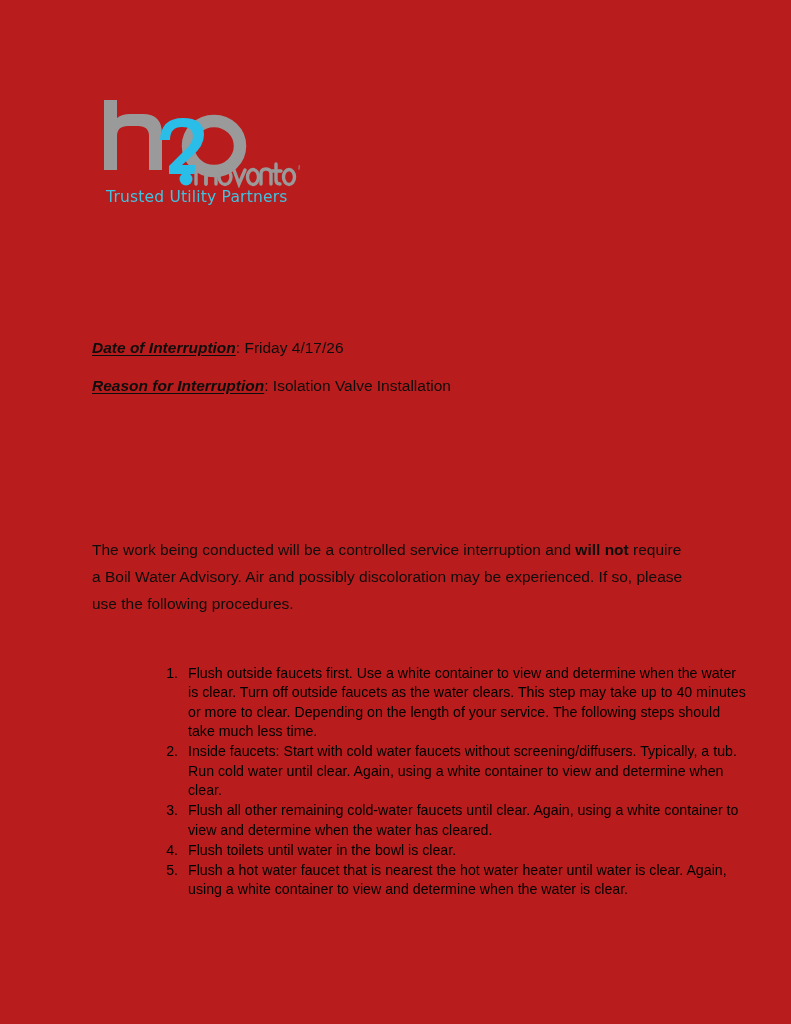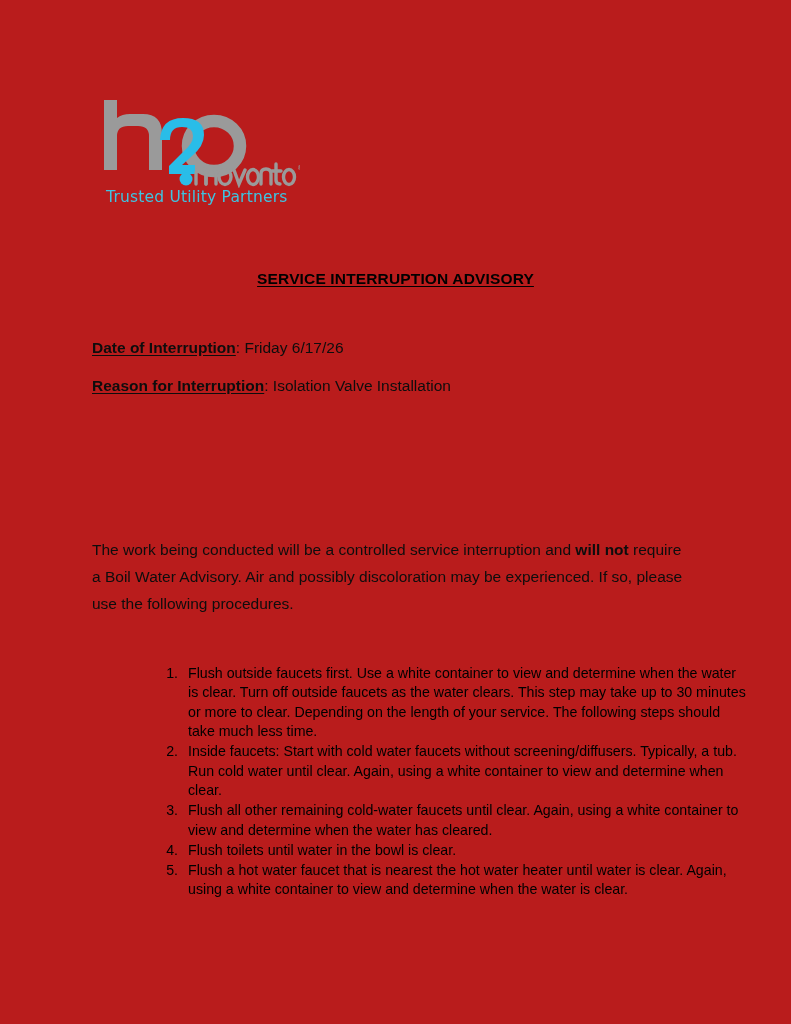"SERVICE INTERRUPTION ADVISORY" div.doc-title { html: <div> <span>SERVICE INTERRUPTION ADVISORY</span> </div> -> none }
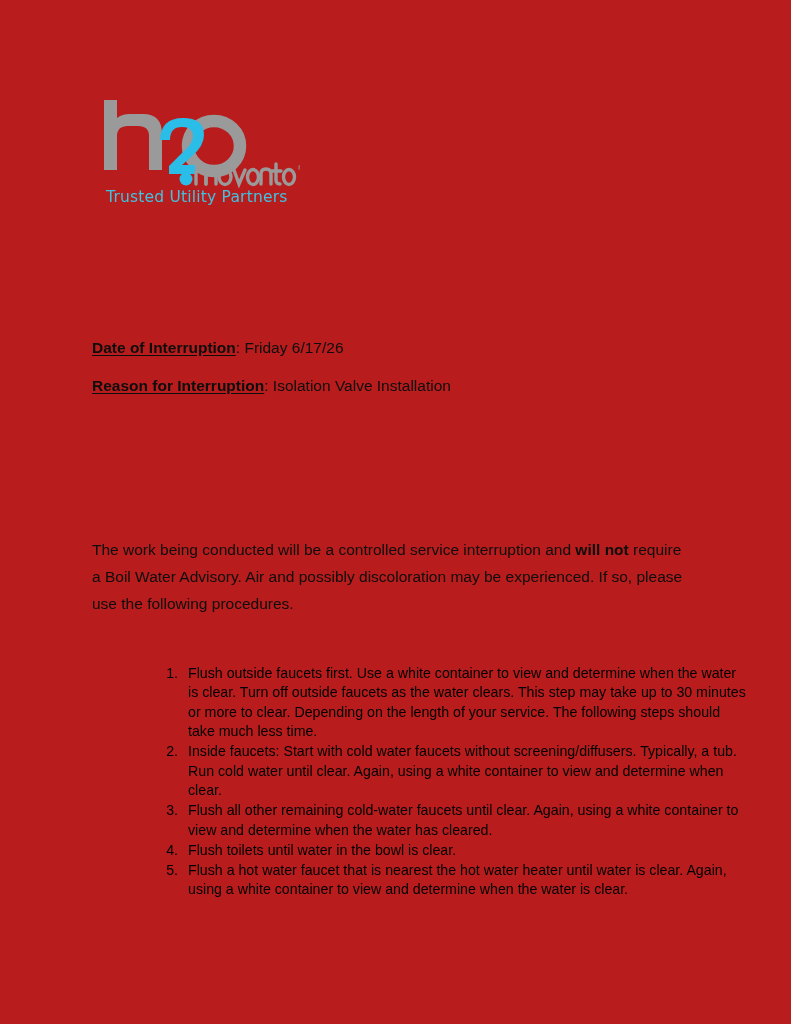"Date of Interruption" .lbl { font-style: none -> italic }
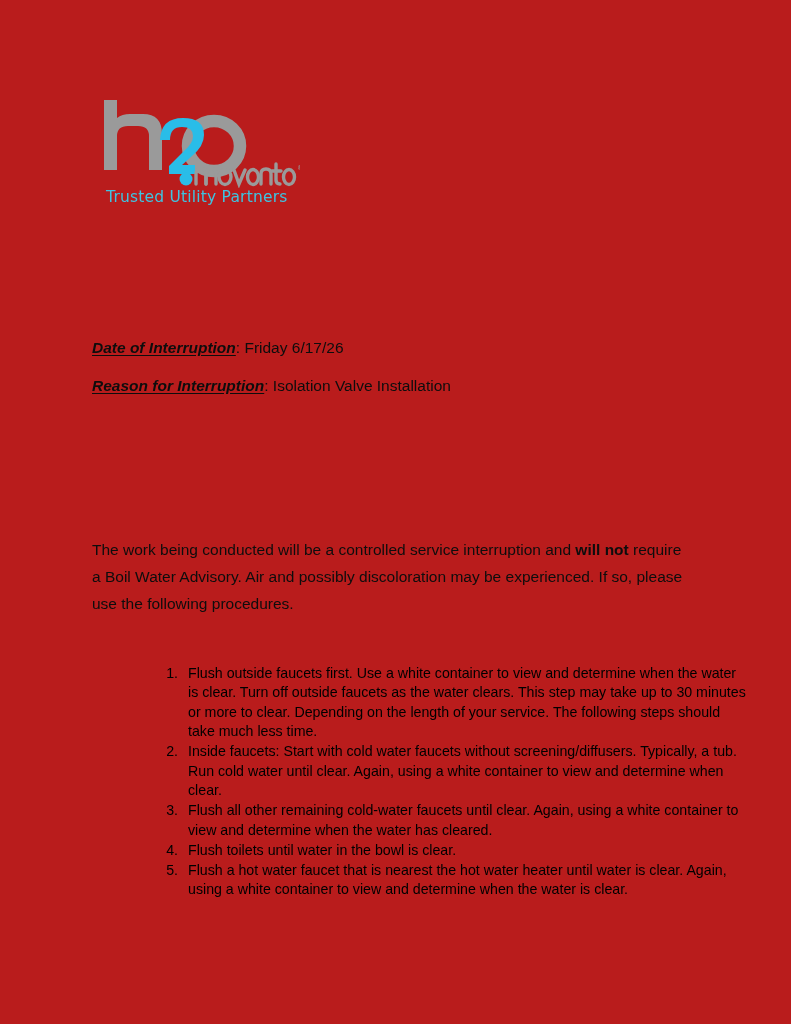": Friday 6/17/26" span { text: 6/17/26 -> 4/17/26 }
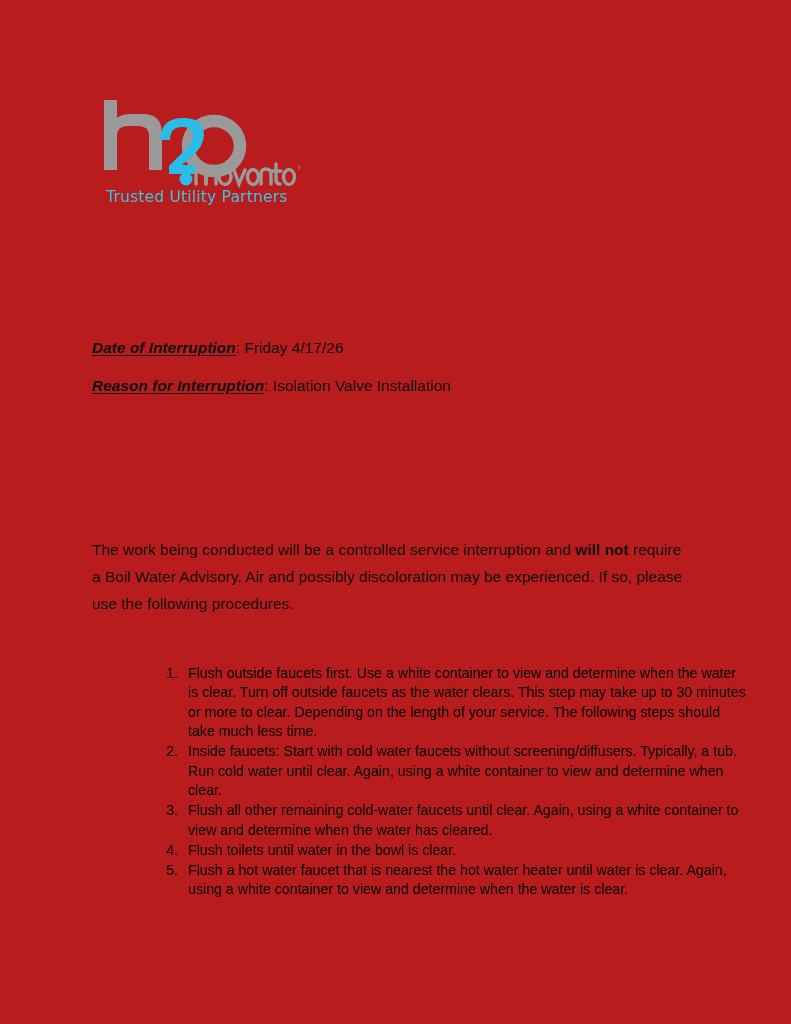"Flush outside faucets first. Use" span.step-text { text: 30 -> 40 }
